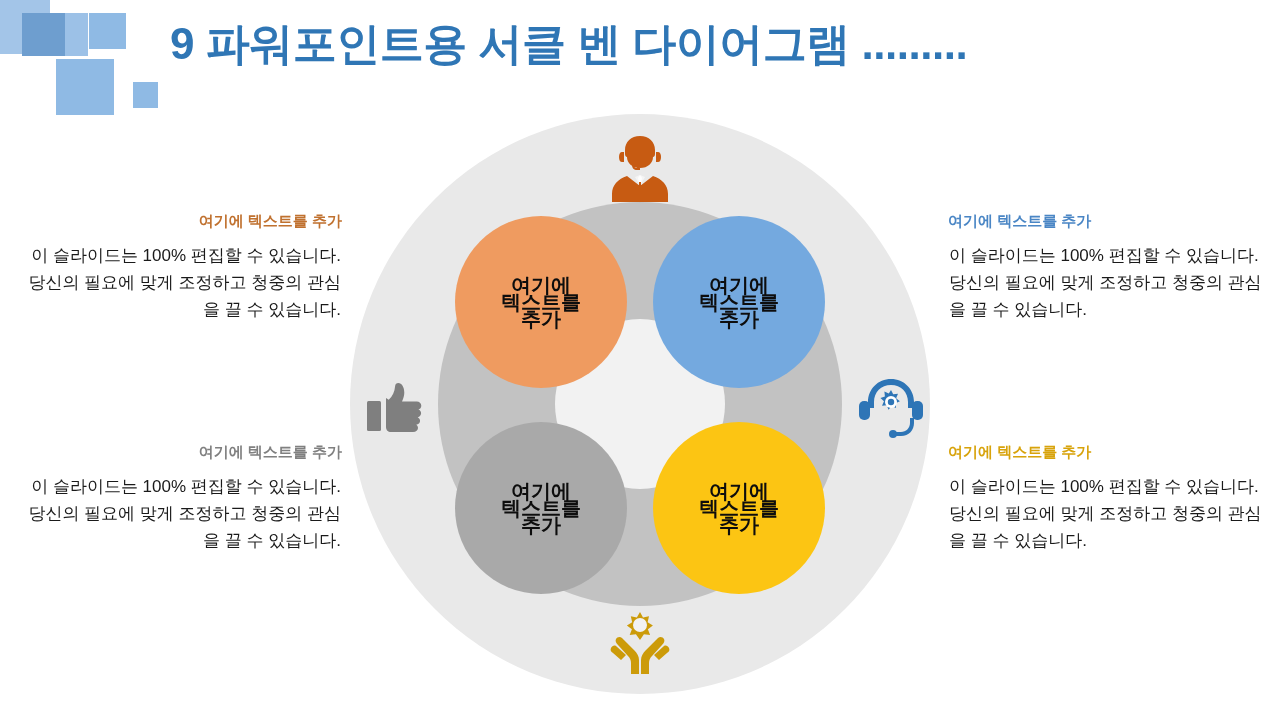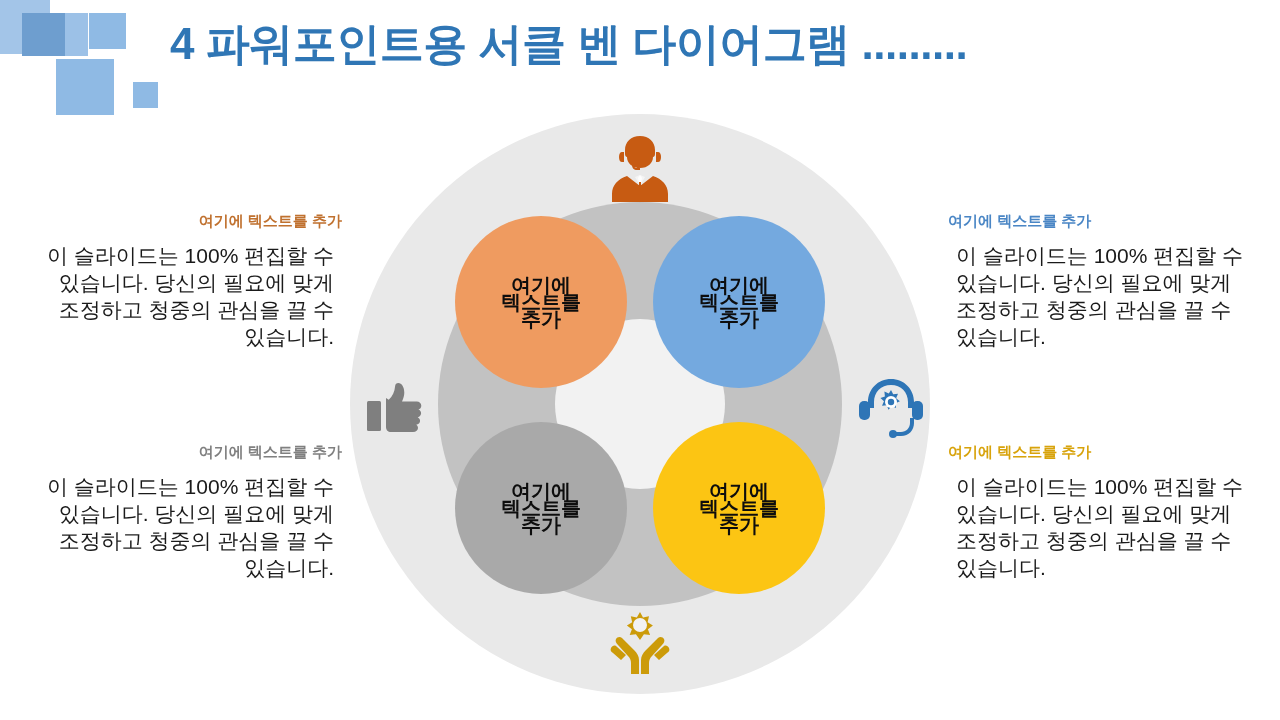"4 파워포인트용 서클 벤 다이어그램" div.title { text: 4 -> 9 }
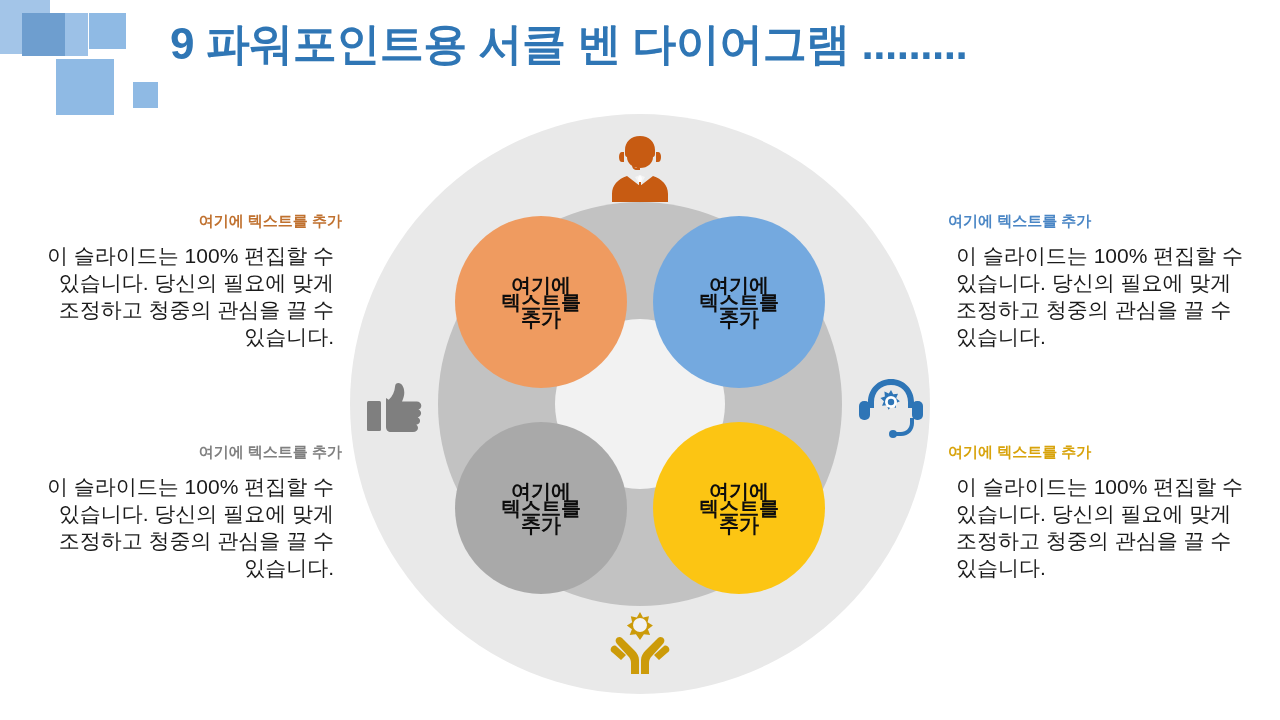"이 슬라이드는 100% 편집할 수" .txtblock .body { font-size: 21px -> 17px; margin: 8px -> 1px }
